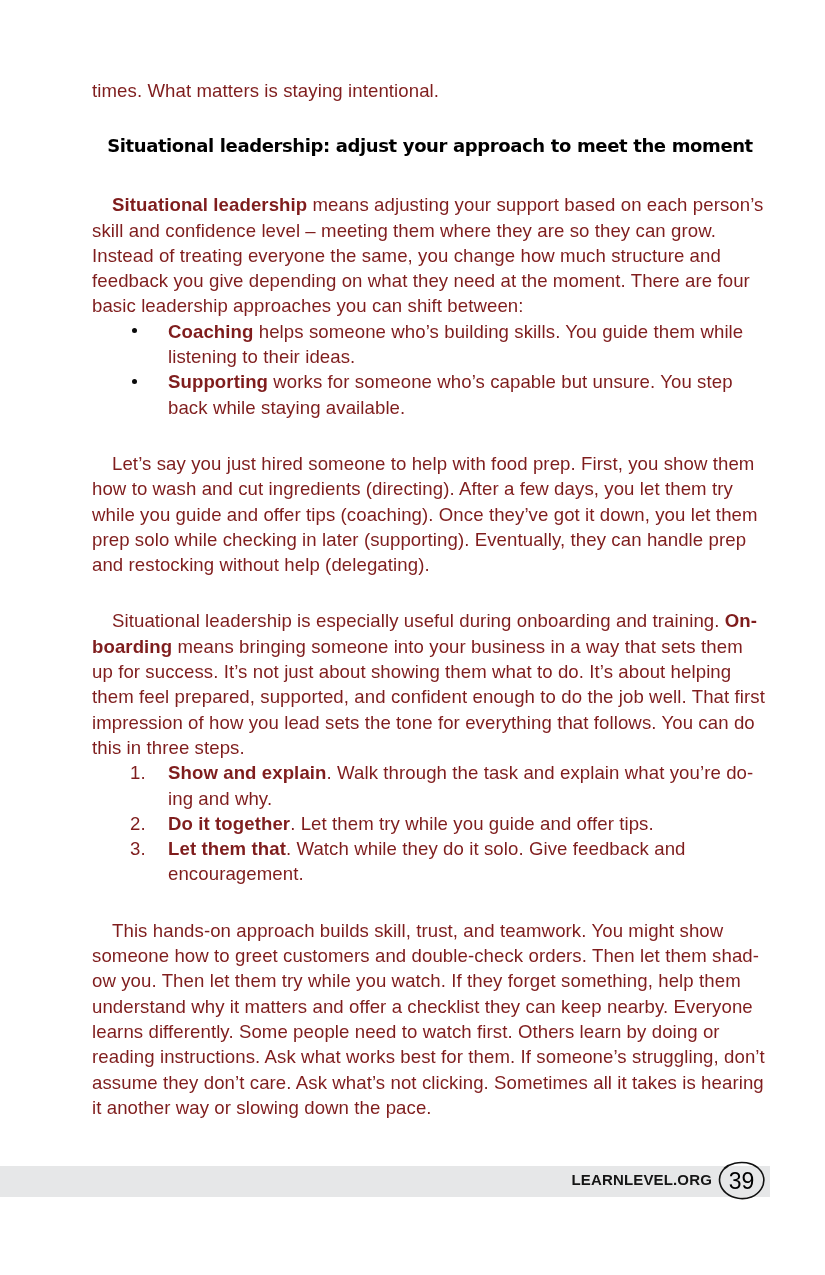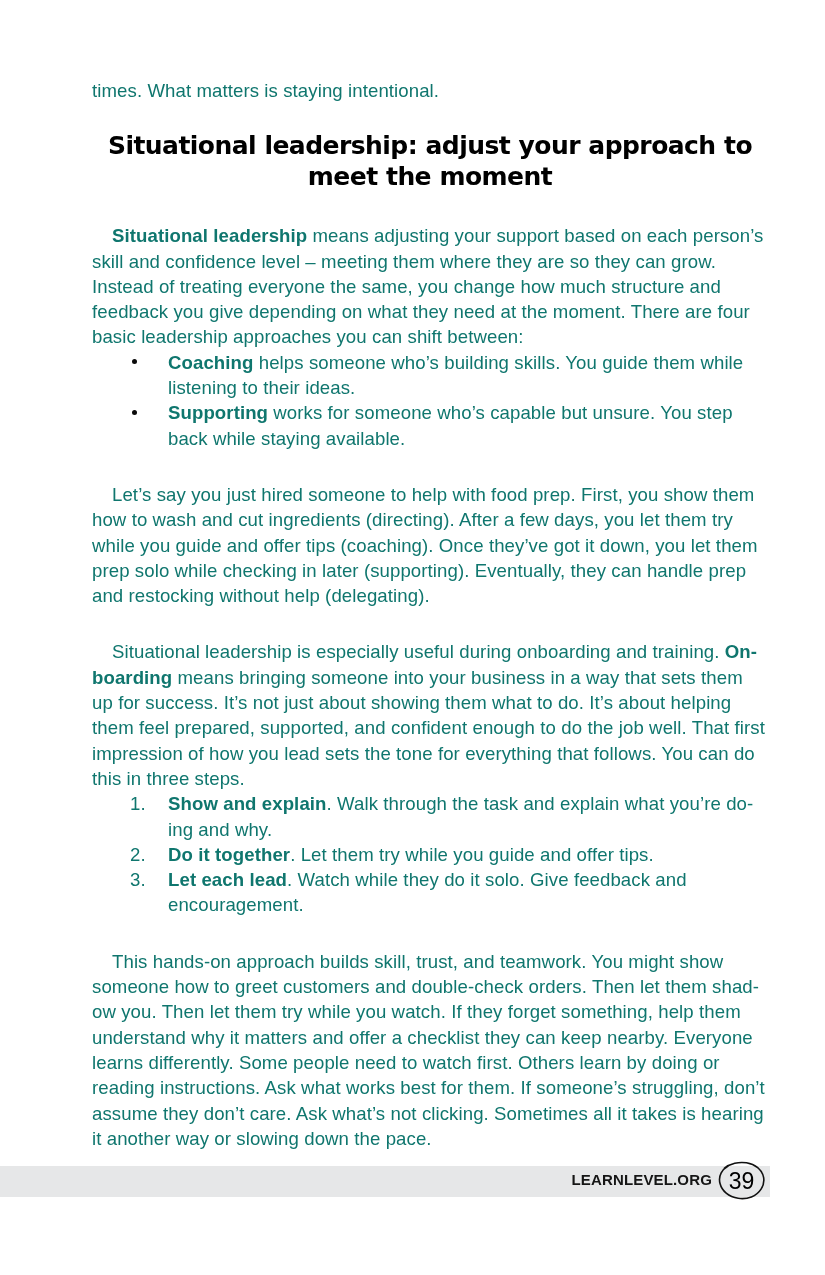"times. What matters is staying" p.body-text, li { color: #0f766e -> #7f1d1d }
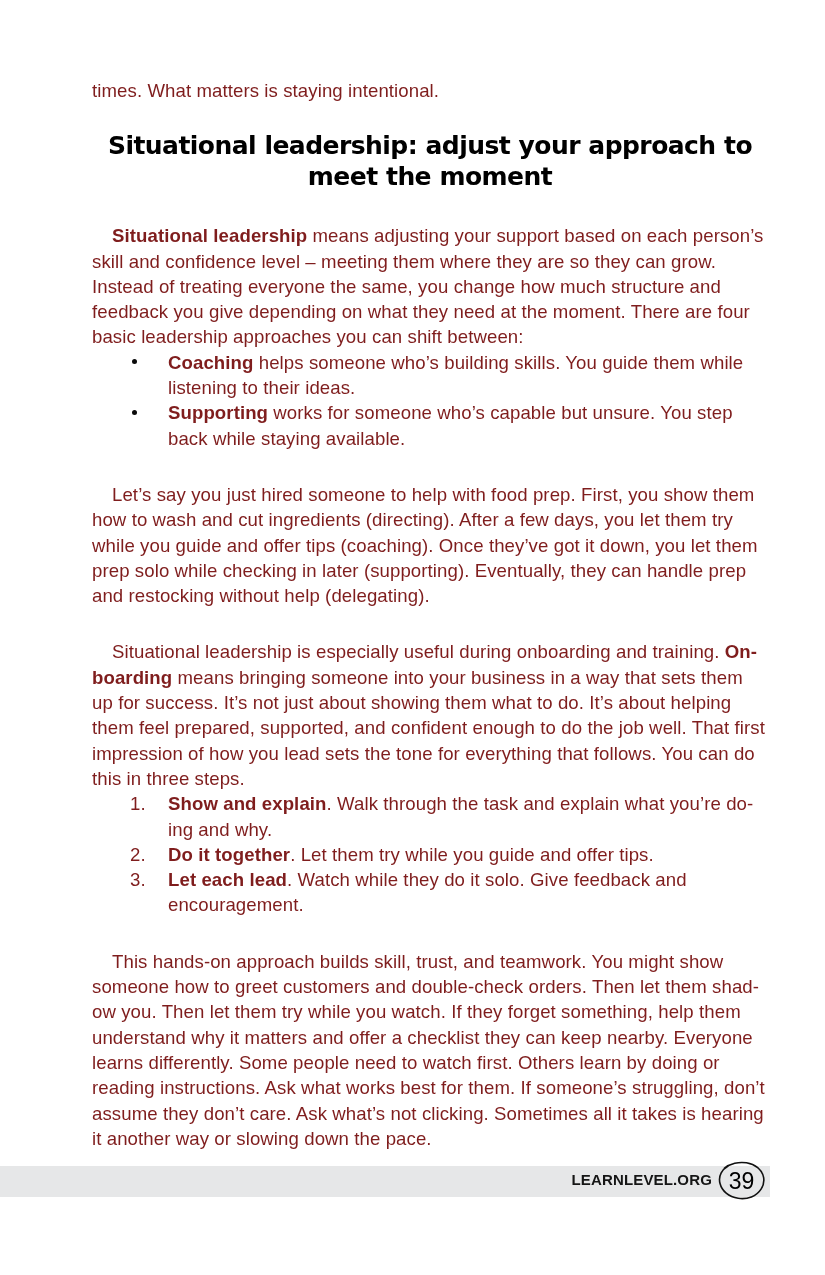"Situational leadership: adjust your" h1.section-title { font-size: 25px -> 18px }
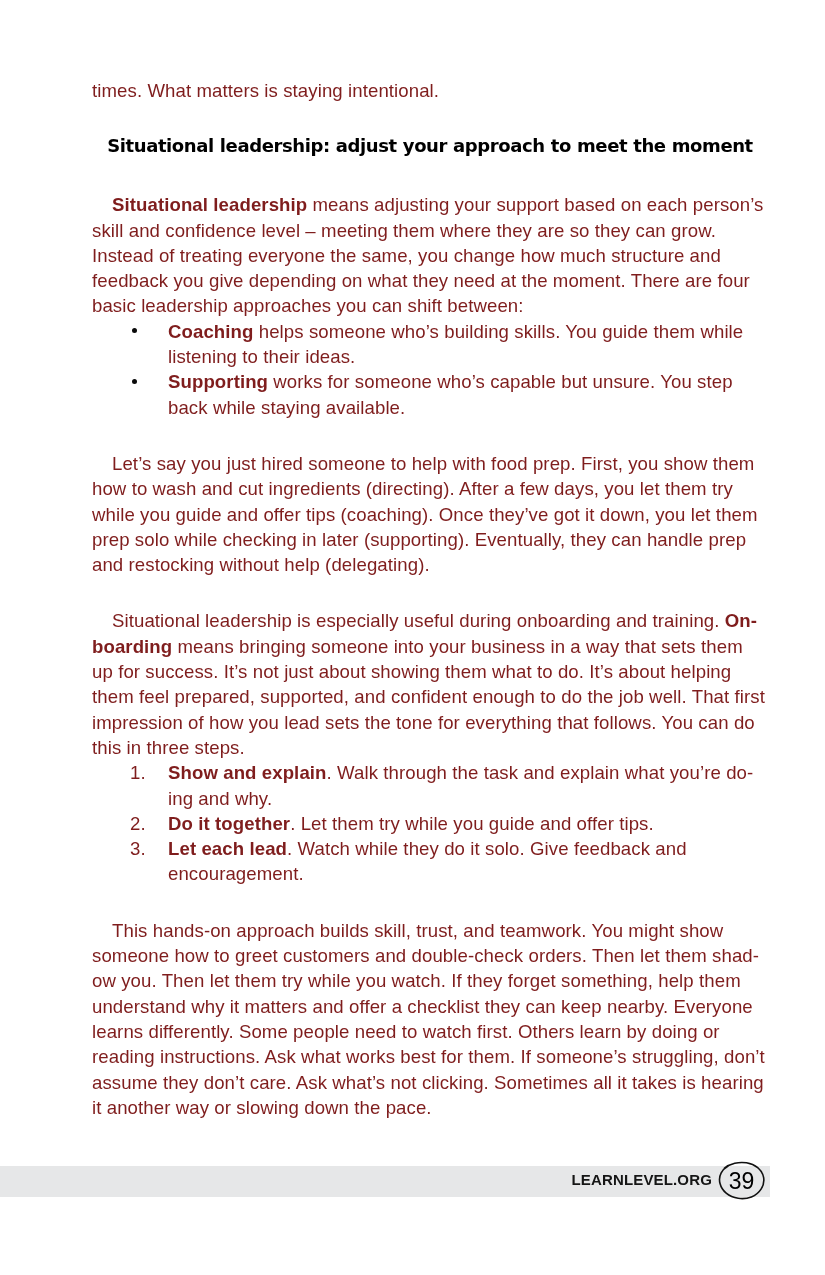"Let each lead" span.bold { text: each lead -> them that }
